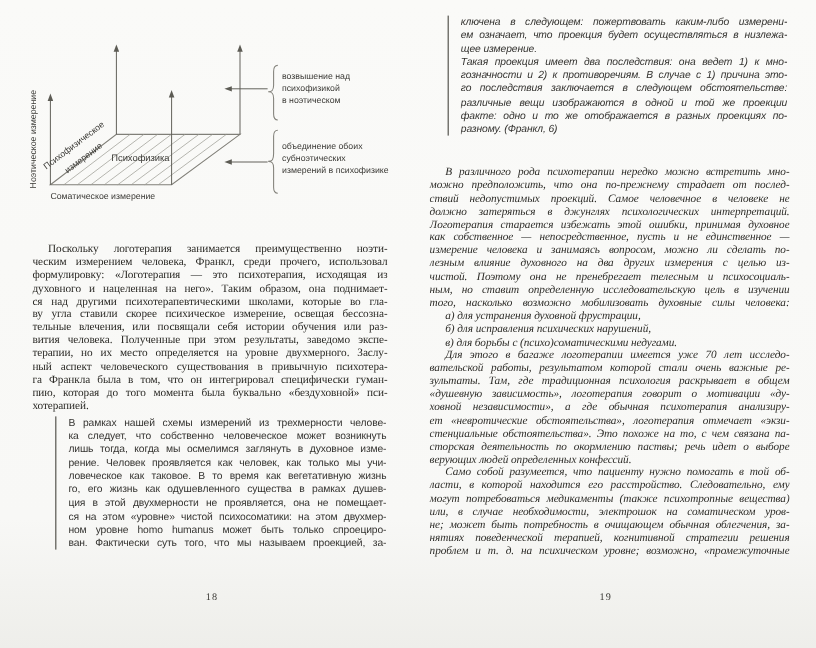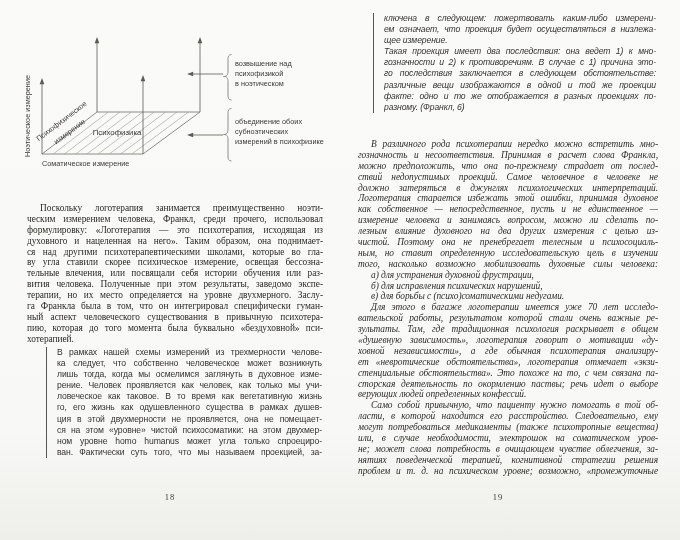"гозначность и несоответствия. Принимая в" div.ln { html: <div>гозначность и несоответствия. Принимая в расчет слова Франкла,</div> -> none }
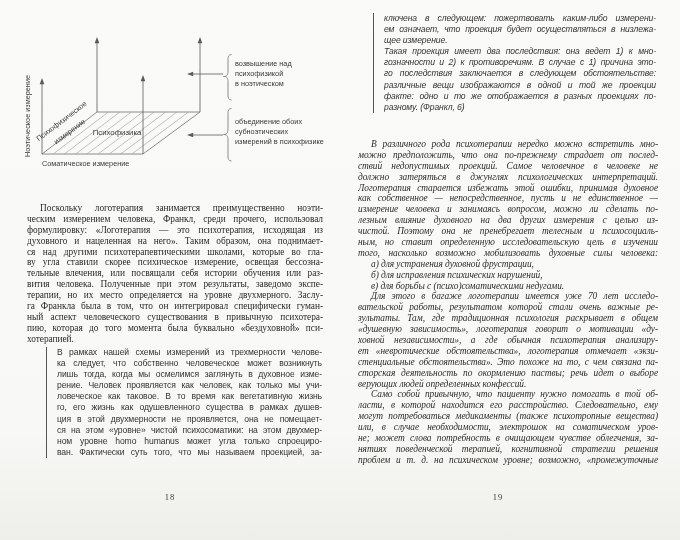"га Франкла была в том," div.ln { order: before "ный аспект человеческого существования в" -> after "ный аспект человеческого существования в" }
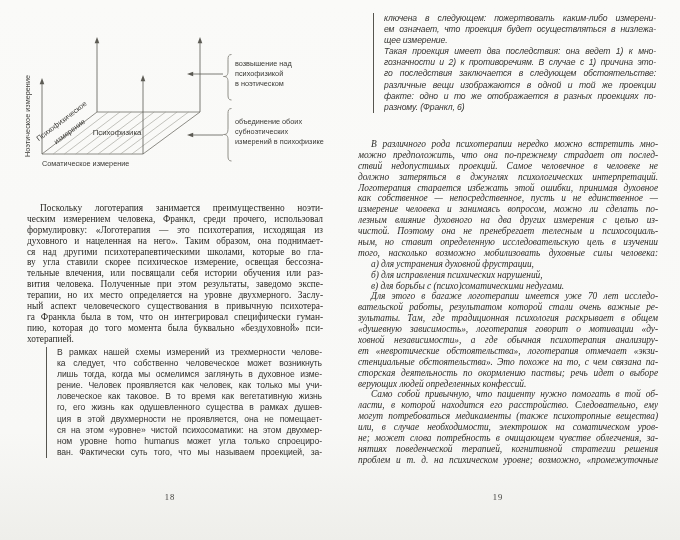"Само собой привычную, что пациенту" div.ln { text: привычную -> разумеется }
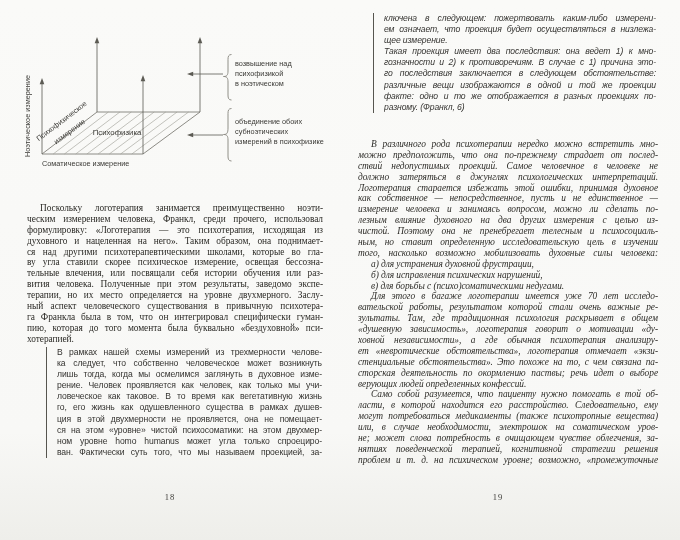"ном уровне homo humanus может" div.ln { text: угла -> быть }
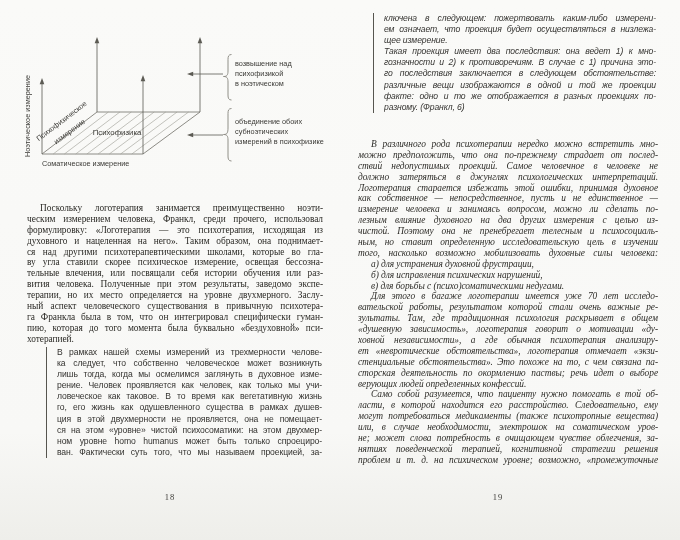"не; может слова потребность в" div.ln { text: слова потребность в очищающем чувстве -> быть потребность в очищающем обычная }
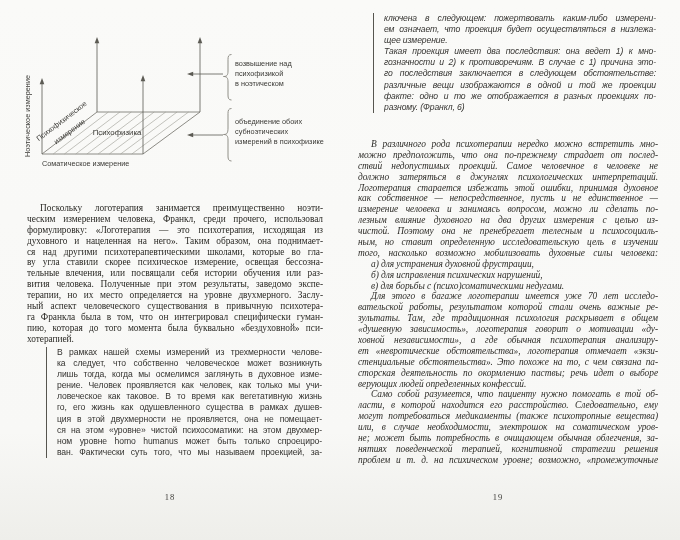"18" .pagenum { text-align: center -> right }
